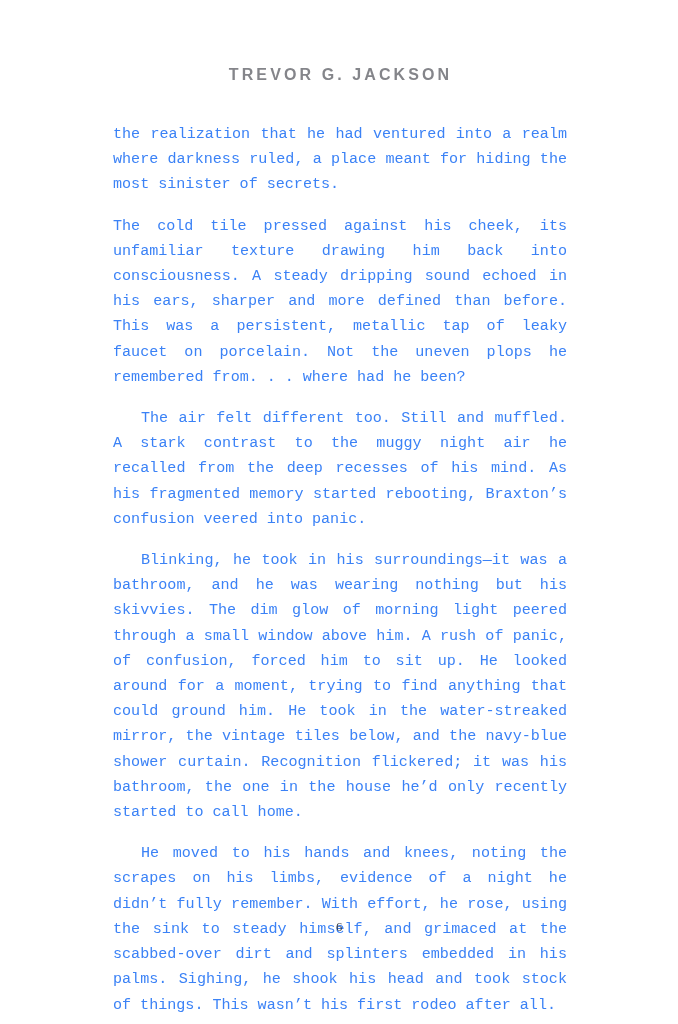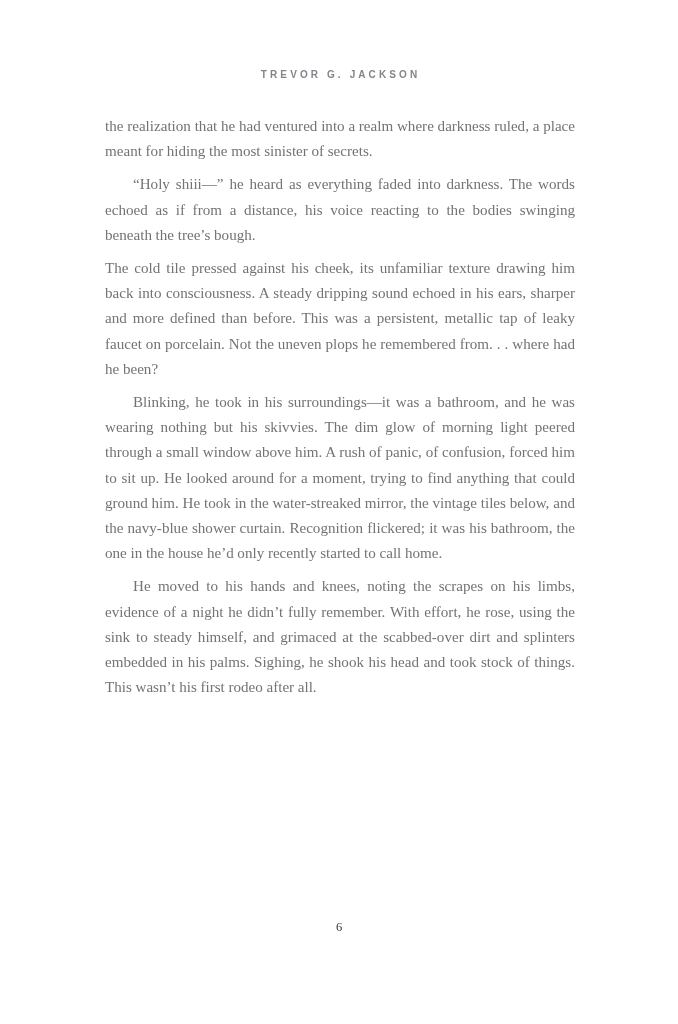"TREVOR G. JACKSON" .running-head { font-size: 10px -> 16px }
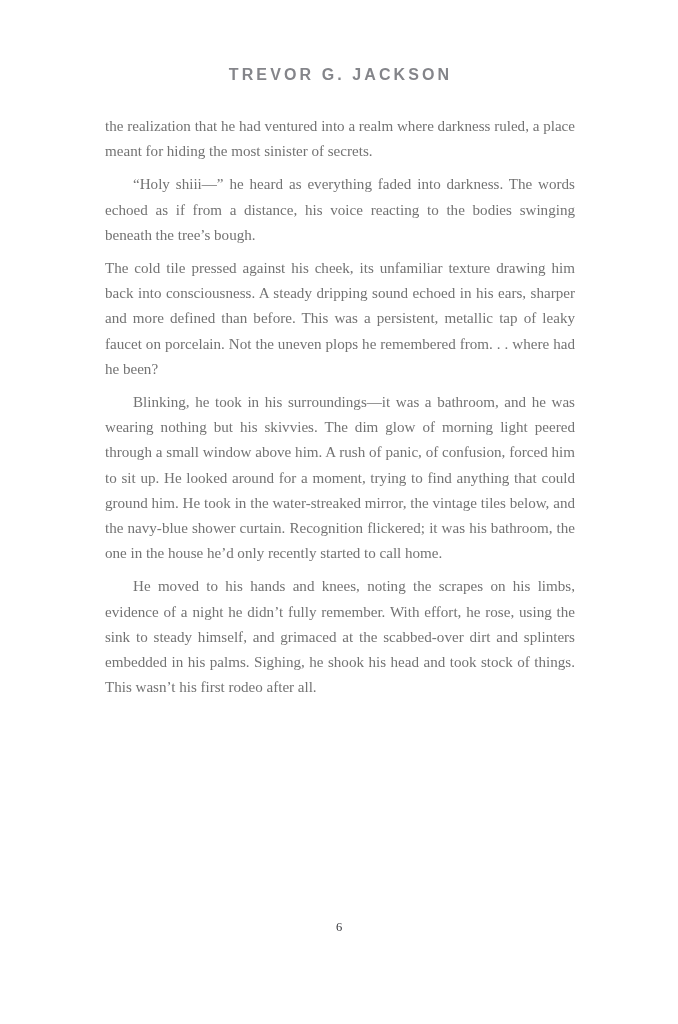"the realization that he had" .para { color: #737373 -> #3b82f6; font-family: Liberation Serif, serif -> Liberation Mono, monospace; margin: 8px -> 16px }
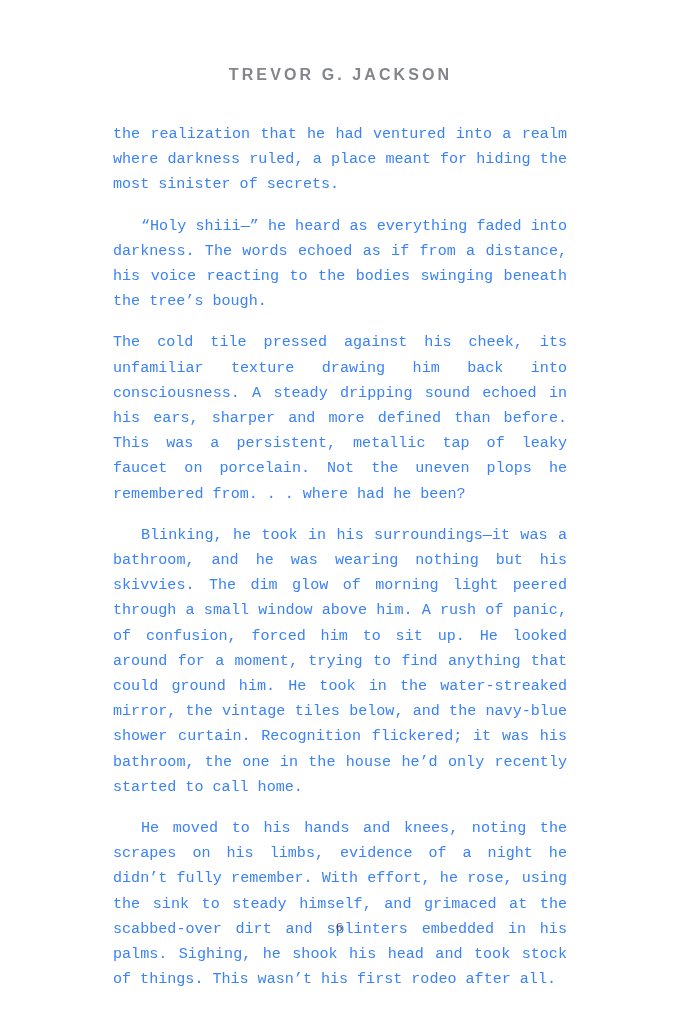"“Holy shiii—” he heard as" p.para { html: <p>“Holy shiii—” he heard as everything faded into darkness. The words echoed as if from a distance, his voice reacting to the bodies swinging beneath the tree’s bough.</p> -> none }
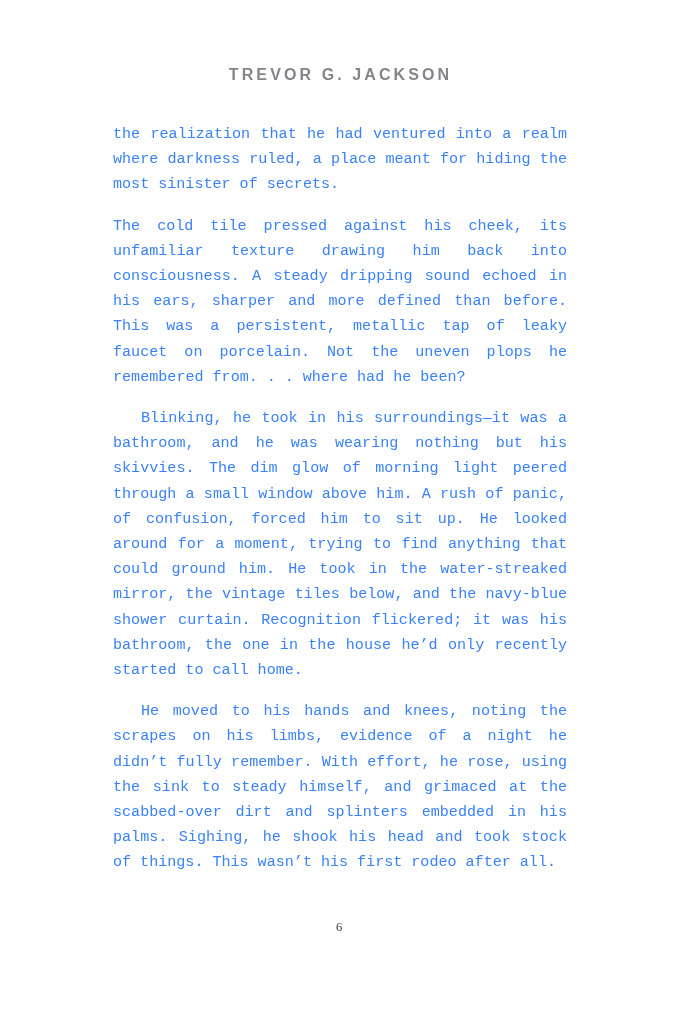"The air felt different too." p.para { html: none -> <p>The air felt different too. Still and muffled. A stark contrast to the muggy night air he recalled from the deep recesses of his mind. As his fragmented memory started rebooting, Braxton’s confusion veered into panic.</p> }
